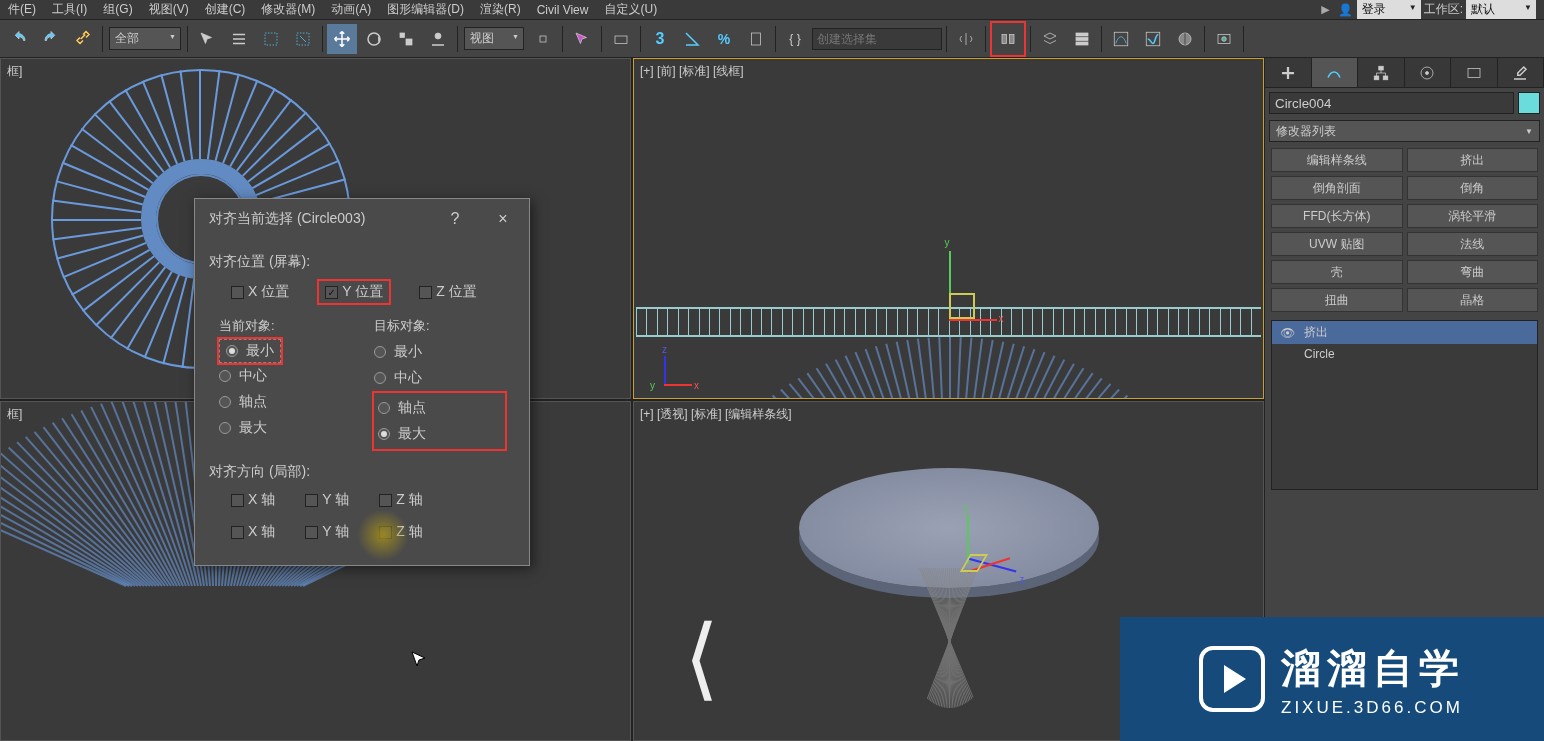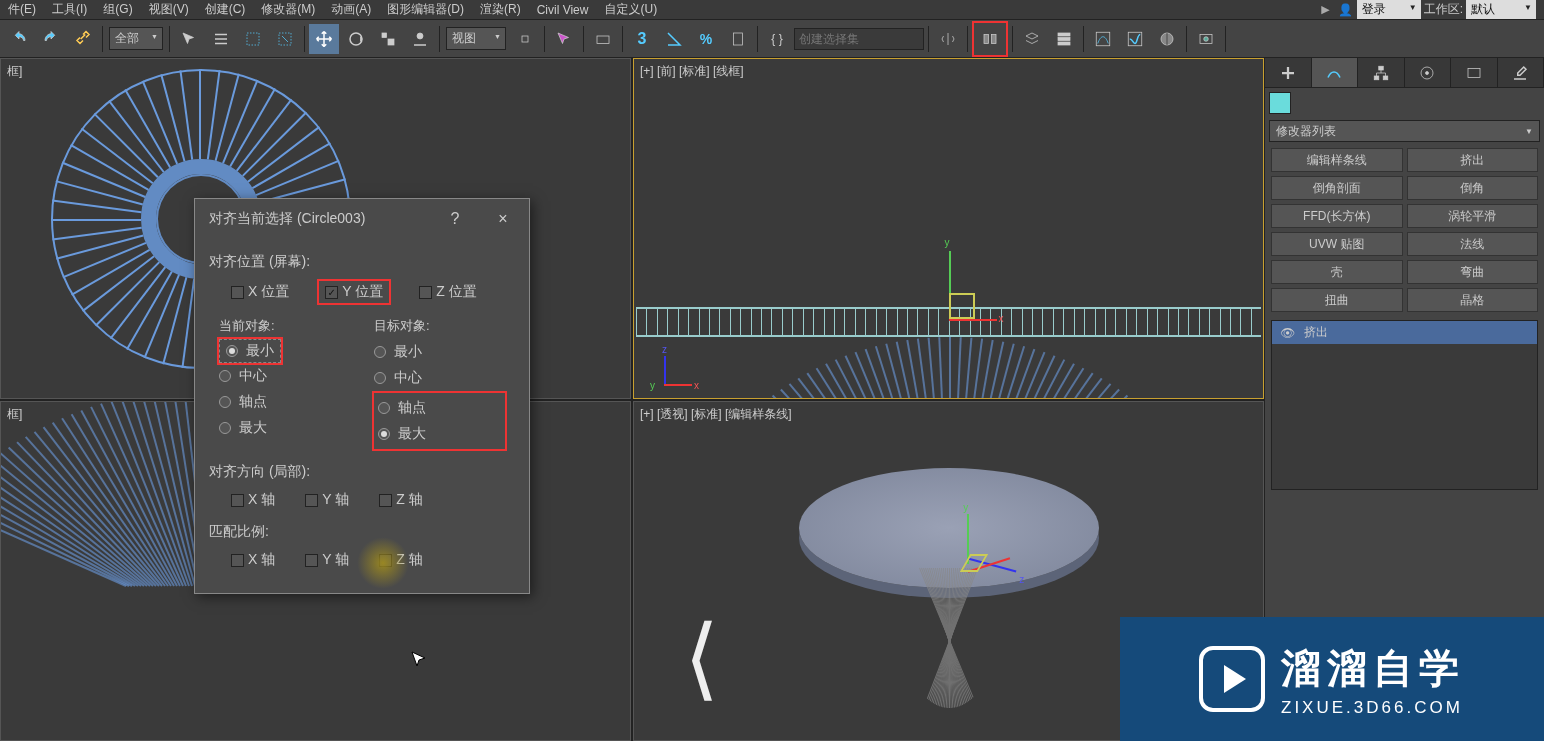"全部" div.tool-dropdown { width: 54px -> 72px }
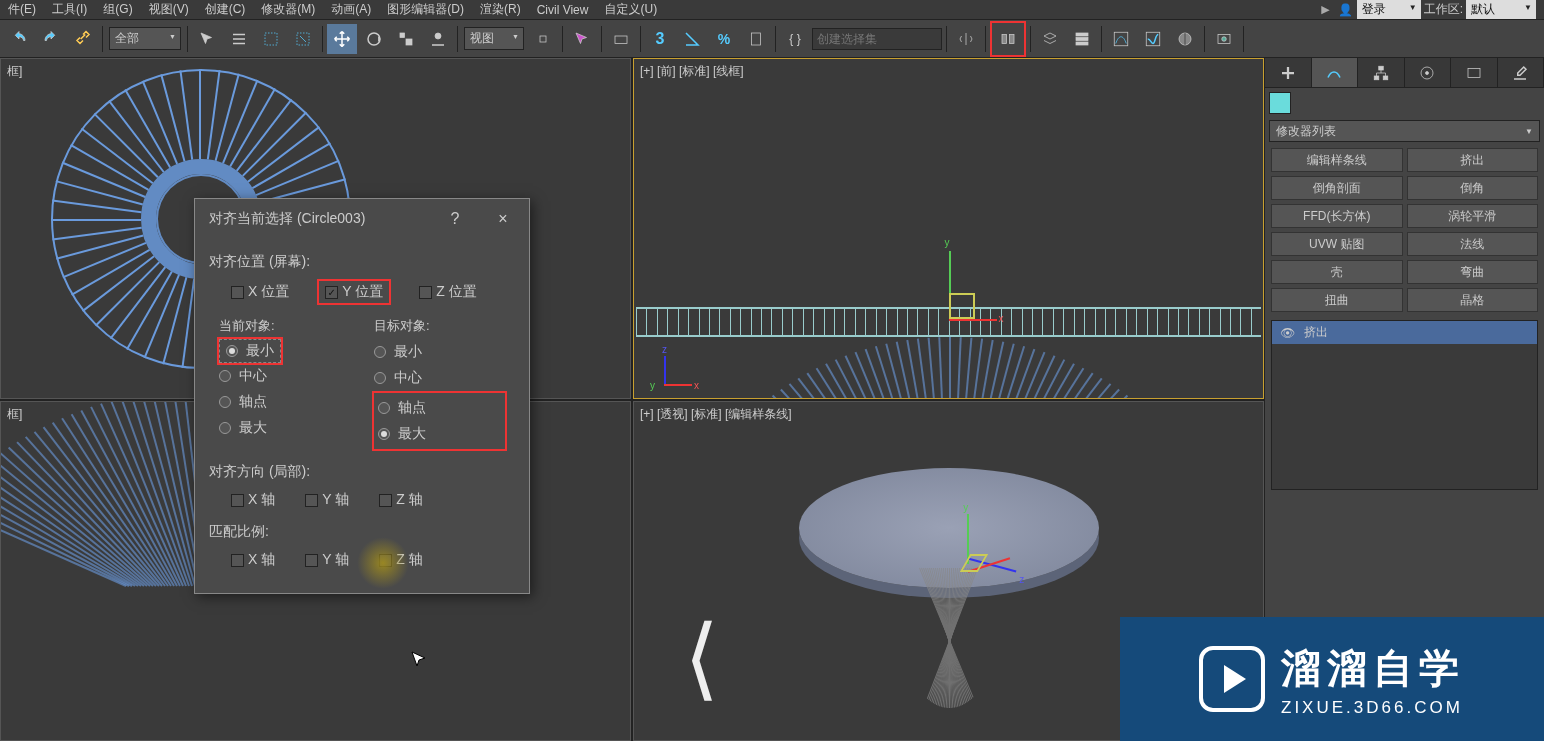"Circle004" input.cp-name-input { html: none -> <input> }
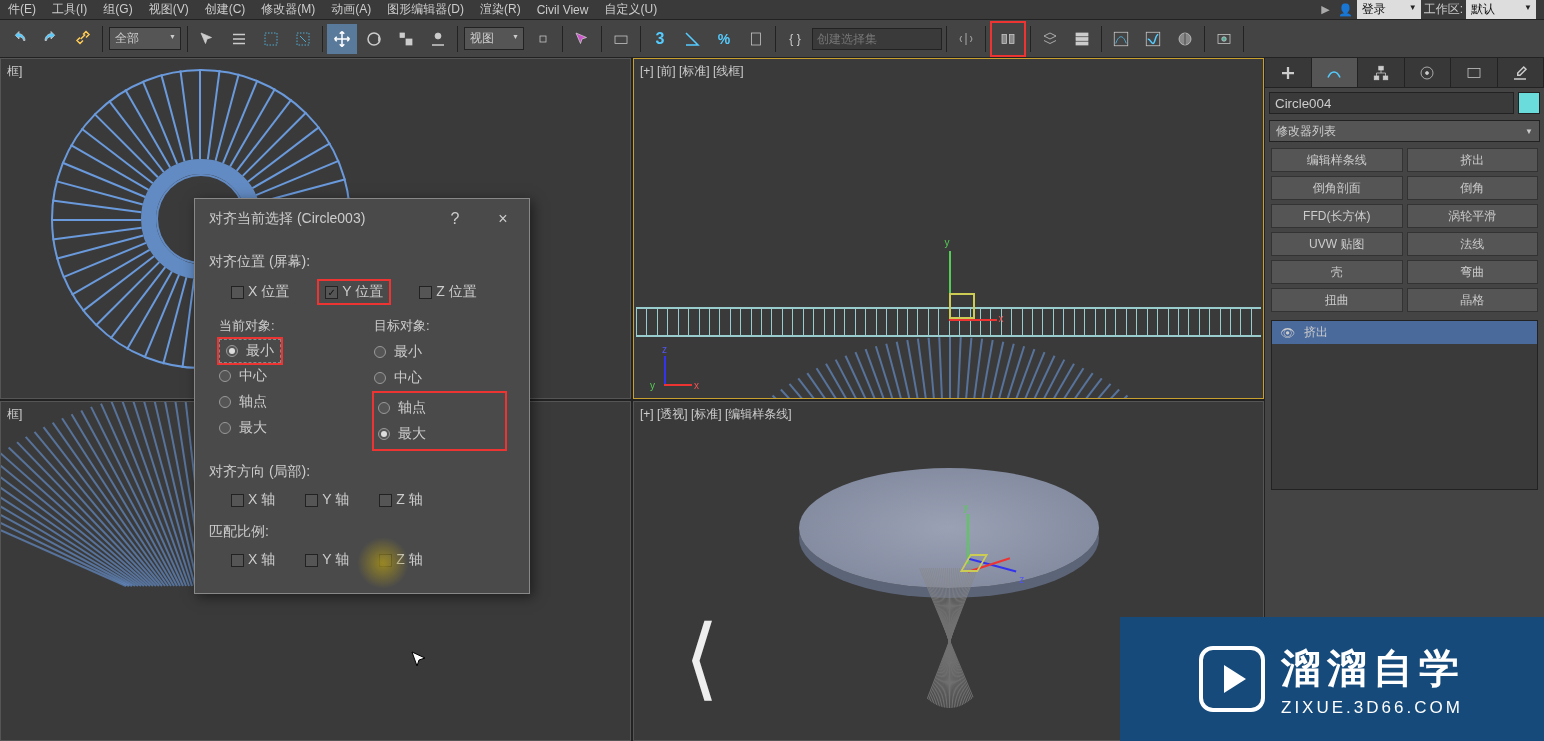"Circle" div.stack-row { html: none -> <div> <span></span> <span>Circle</span> </div> }
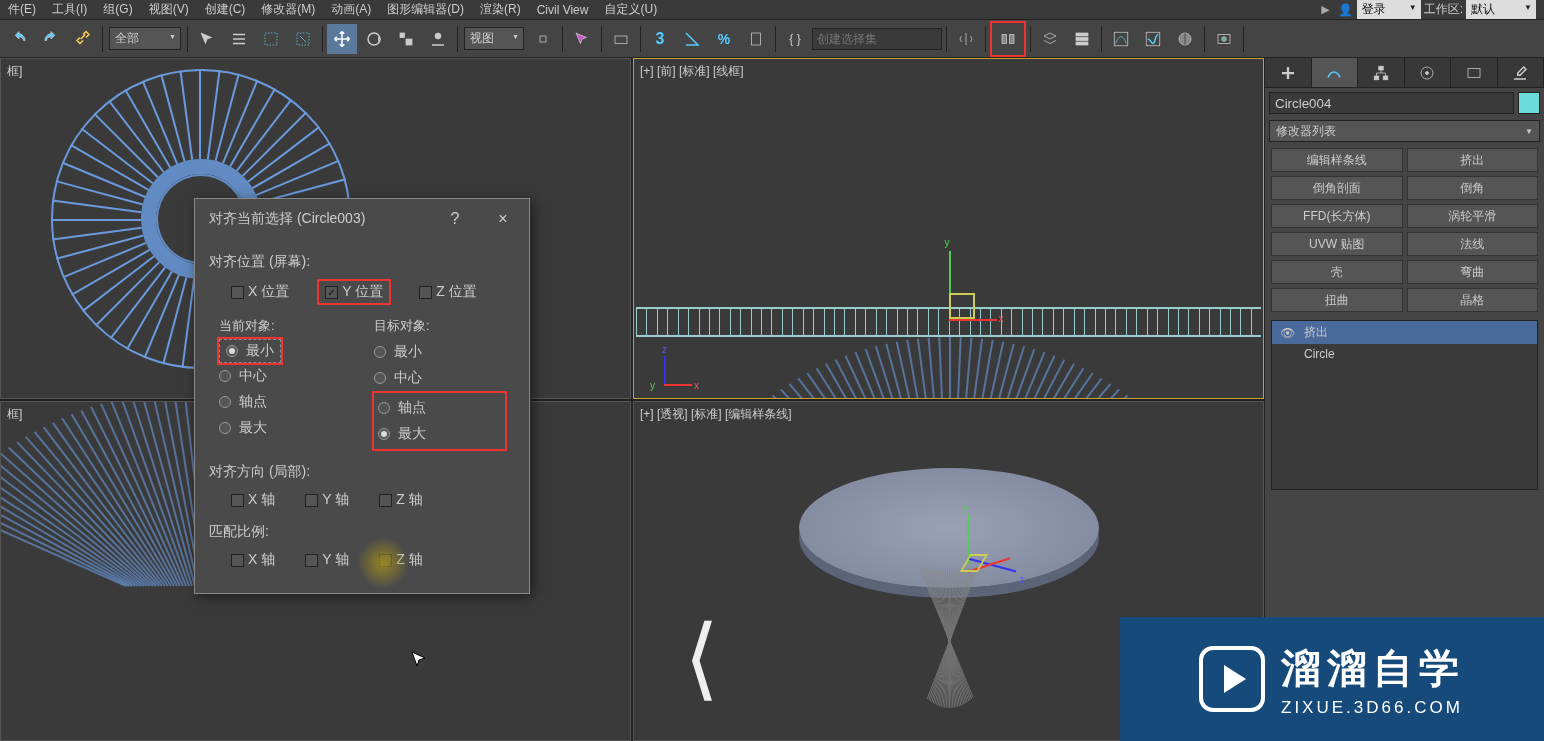"匹配比例:" div.grp-label { html: <div>匹配比例:</div> -> none }
